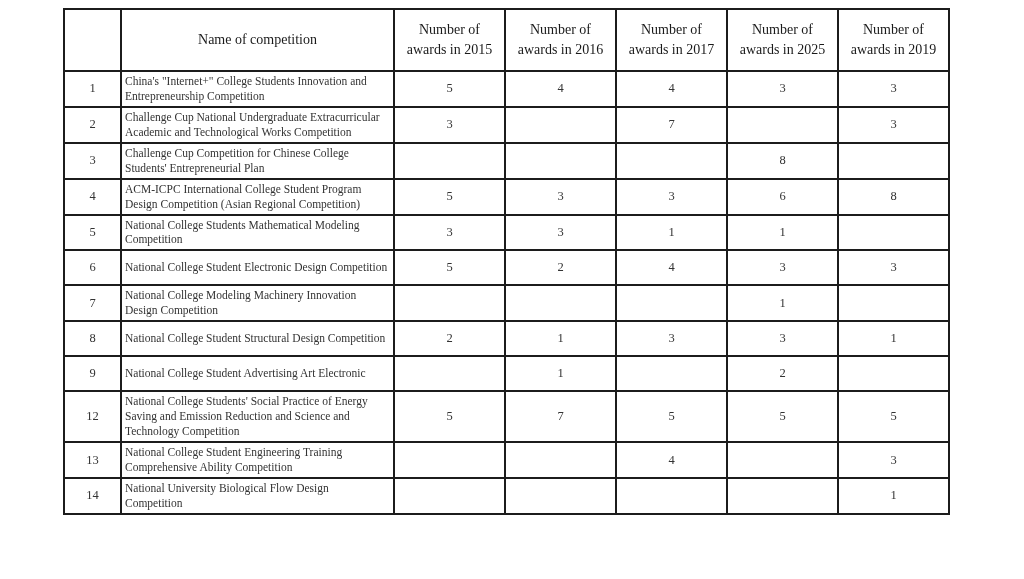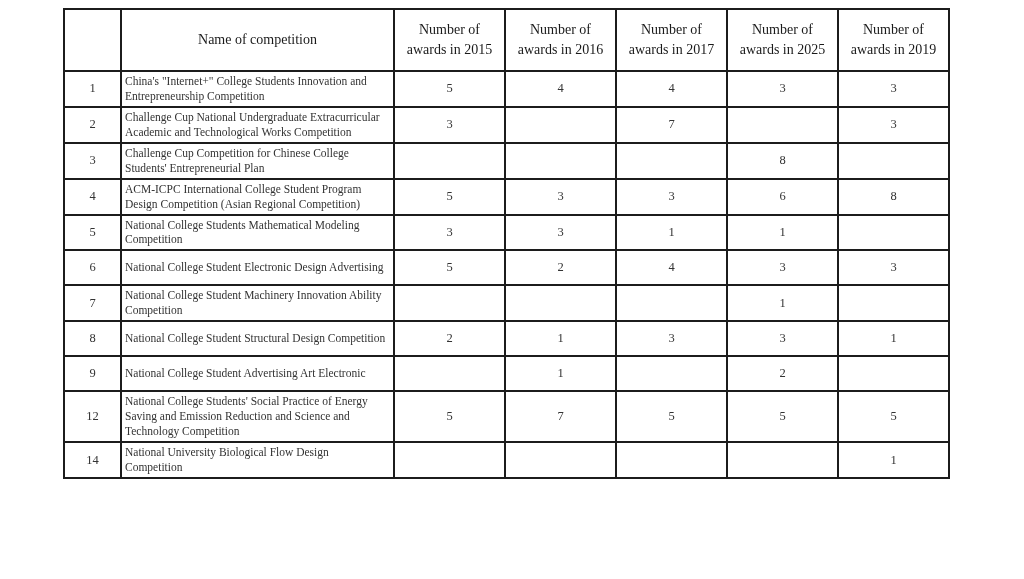"National College Student Electronic" td.name-cell { text: Advertising -> Competition }
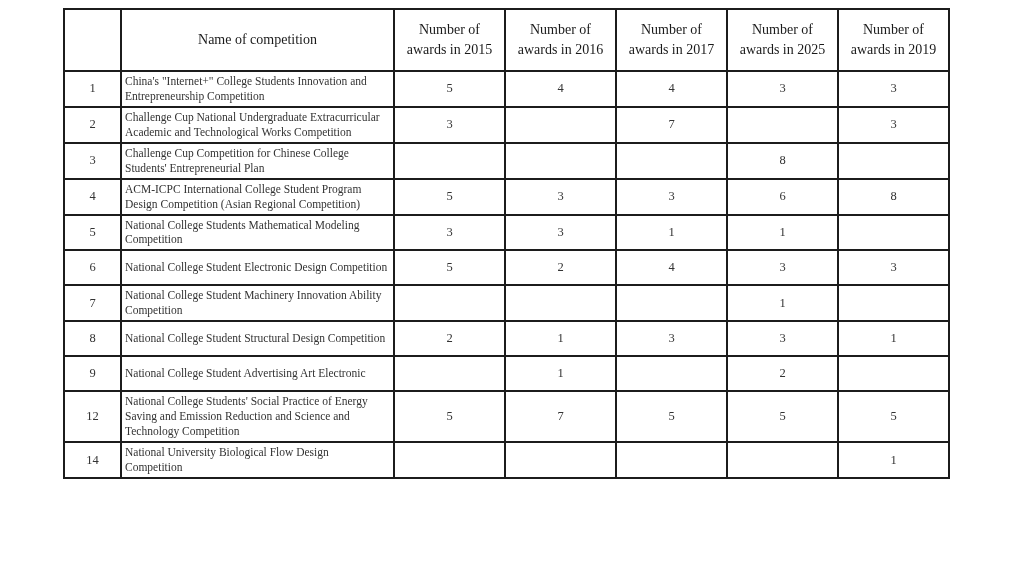"National College Student Machinery" td.name-cell { text: Student Machinery Innovation Ability -> Modeling Machinery Innovation Design }
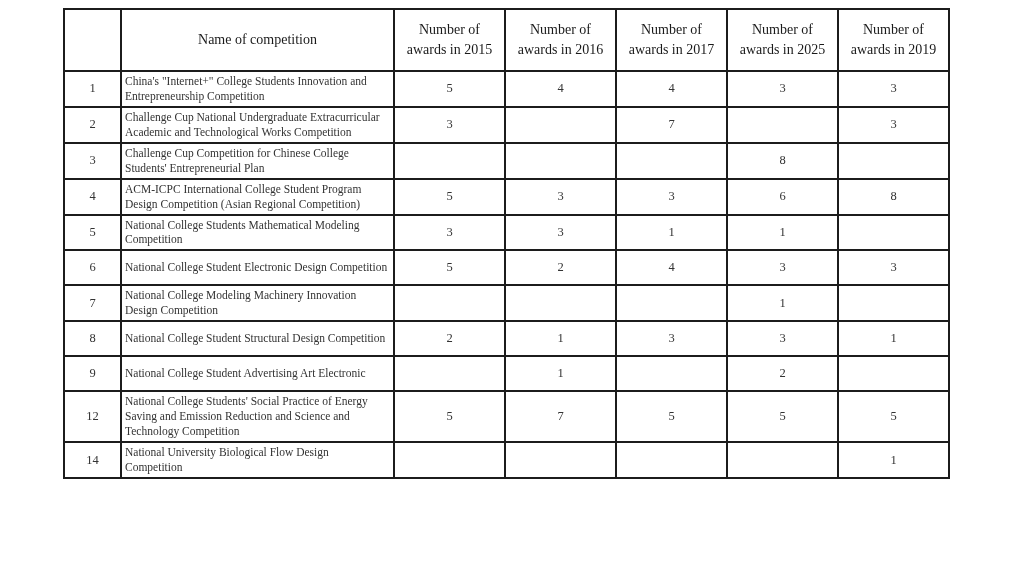"13" tr { html: none -> <tr> <td>13</td> <td>National College Student Engineering Training Comprehensive Ability Competition</td> <td></td> <td></td> <td>4</td> <td></td> <td>3</td> </tr> }
